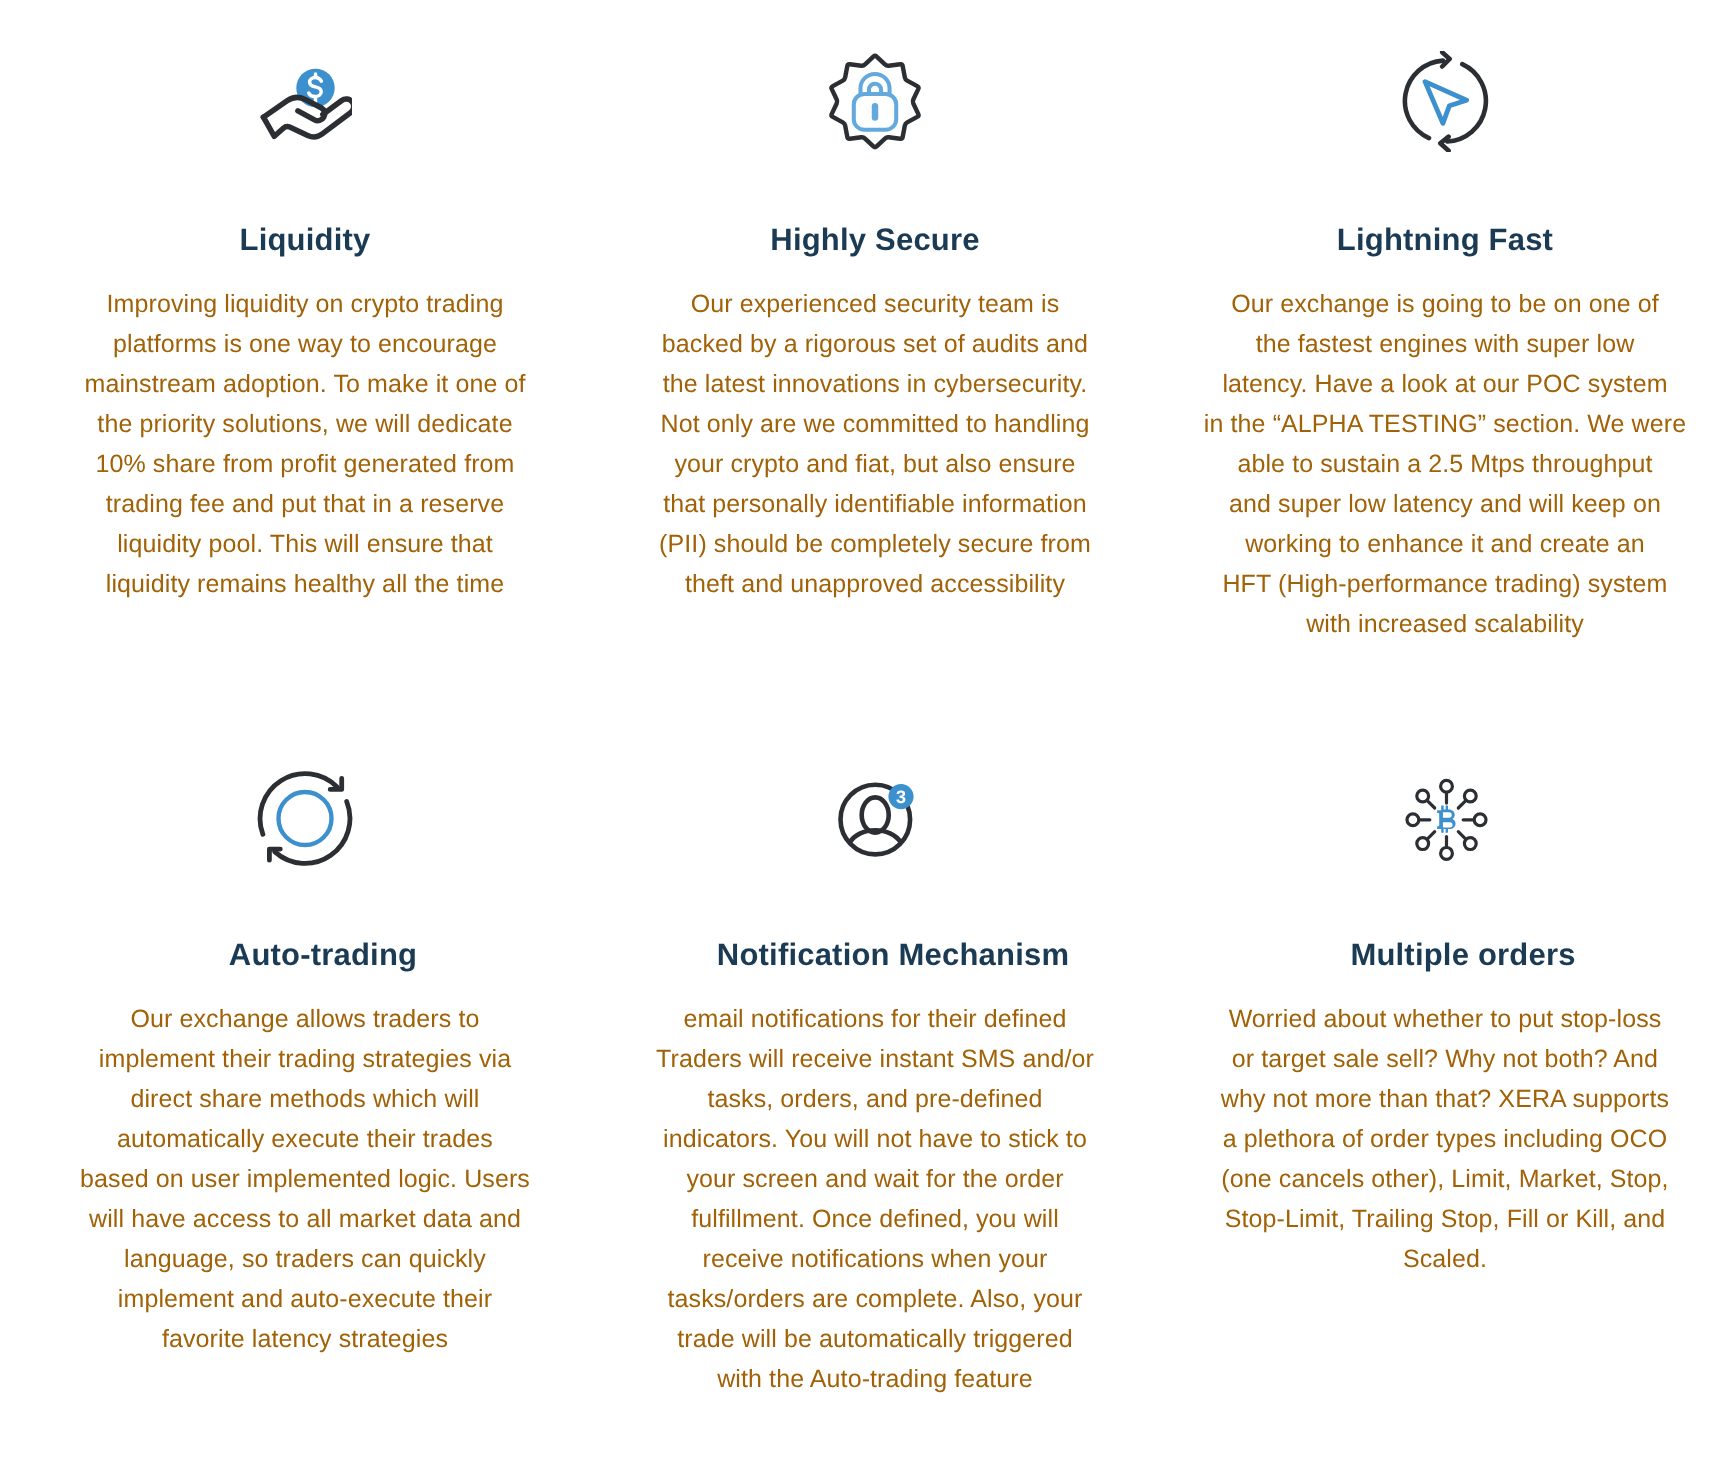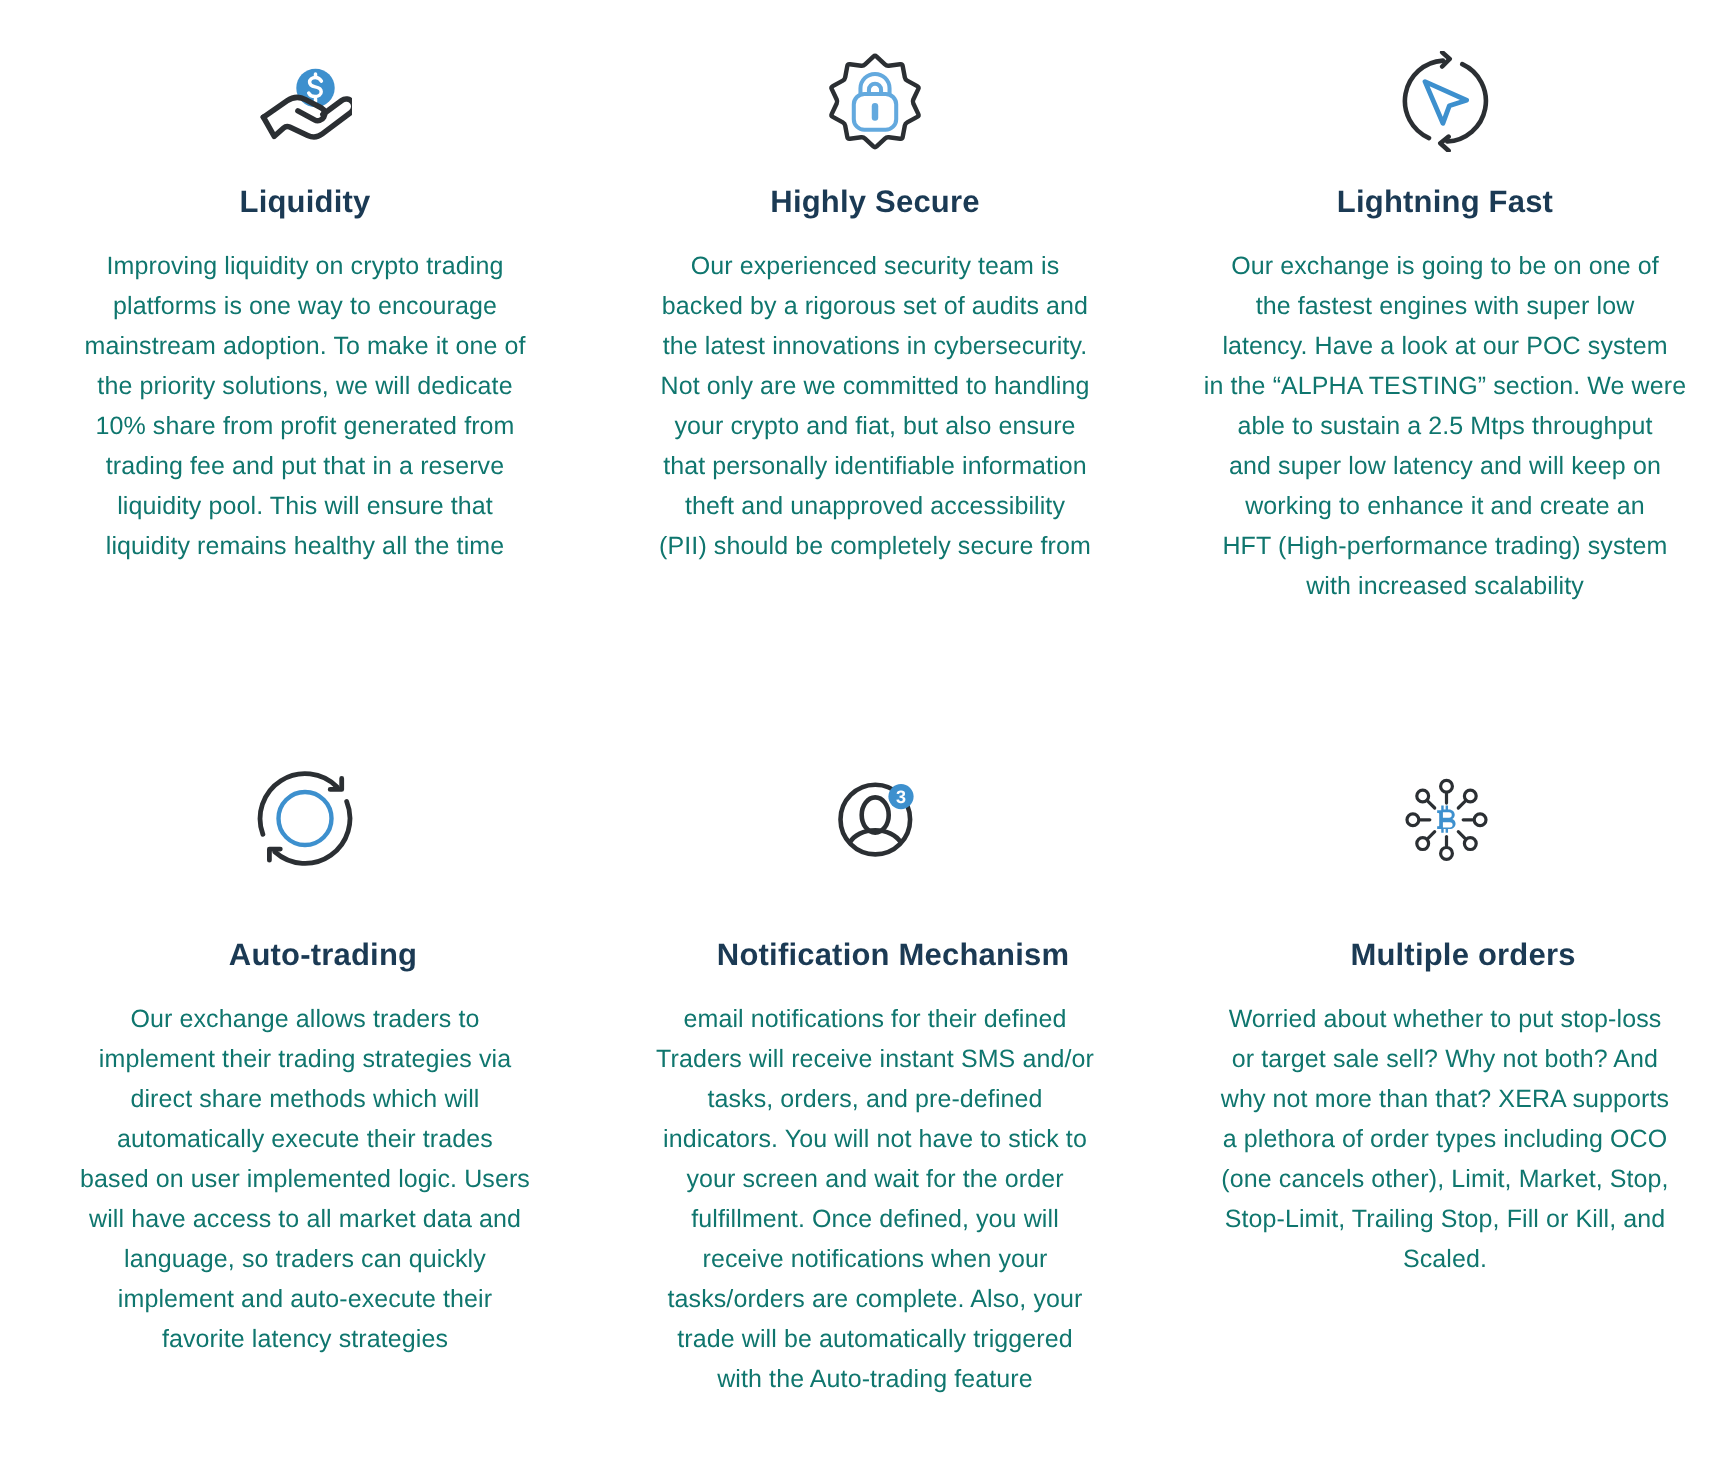"Liquidity" .feature-title { margin-top: 32px -> 70px }
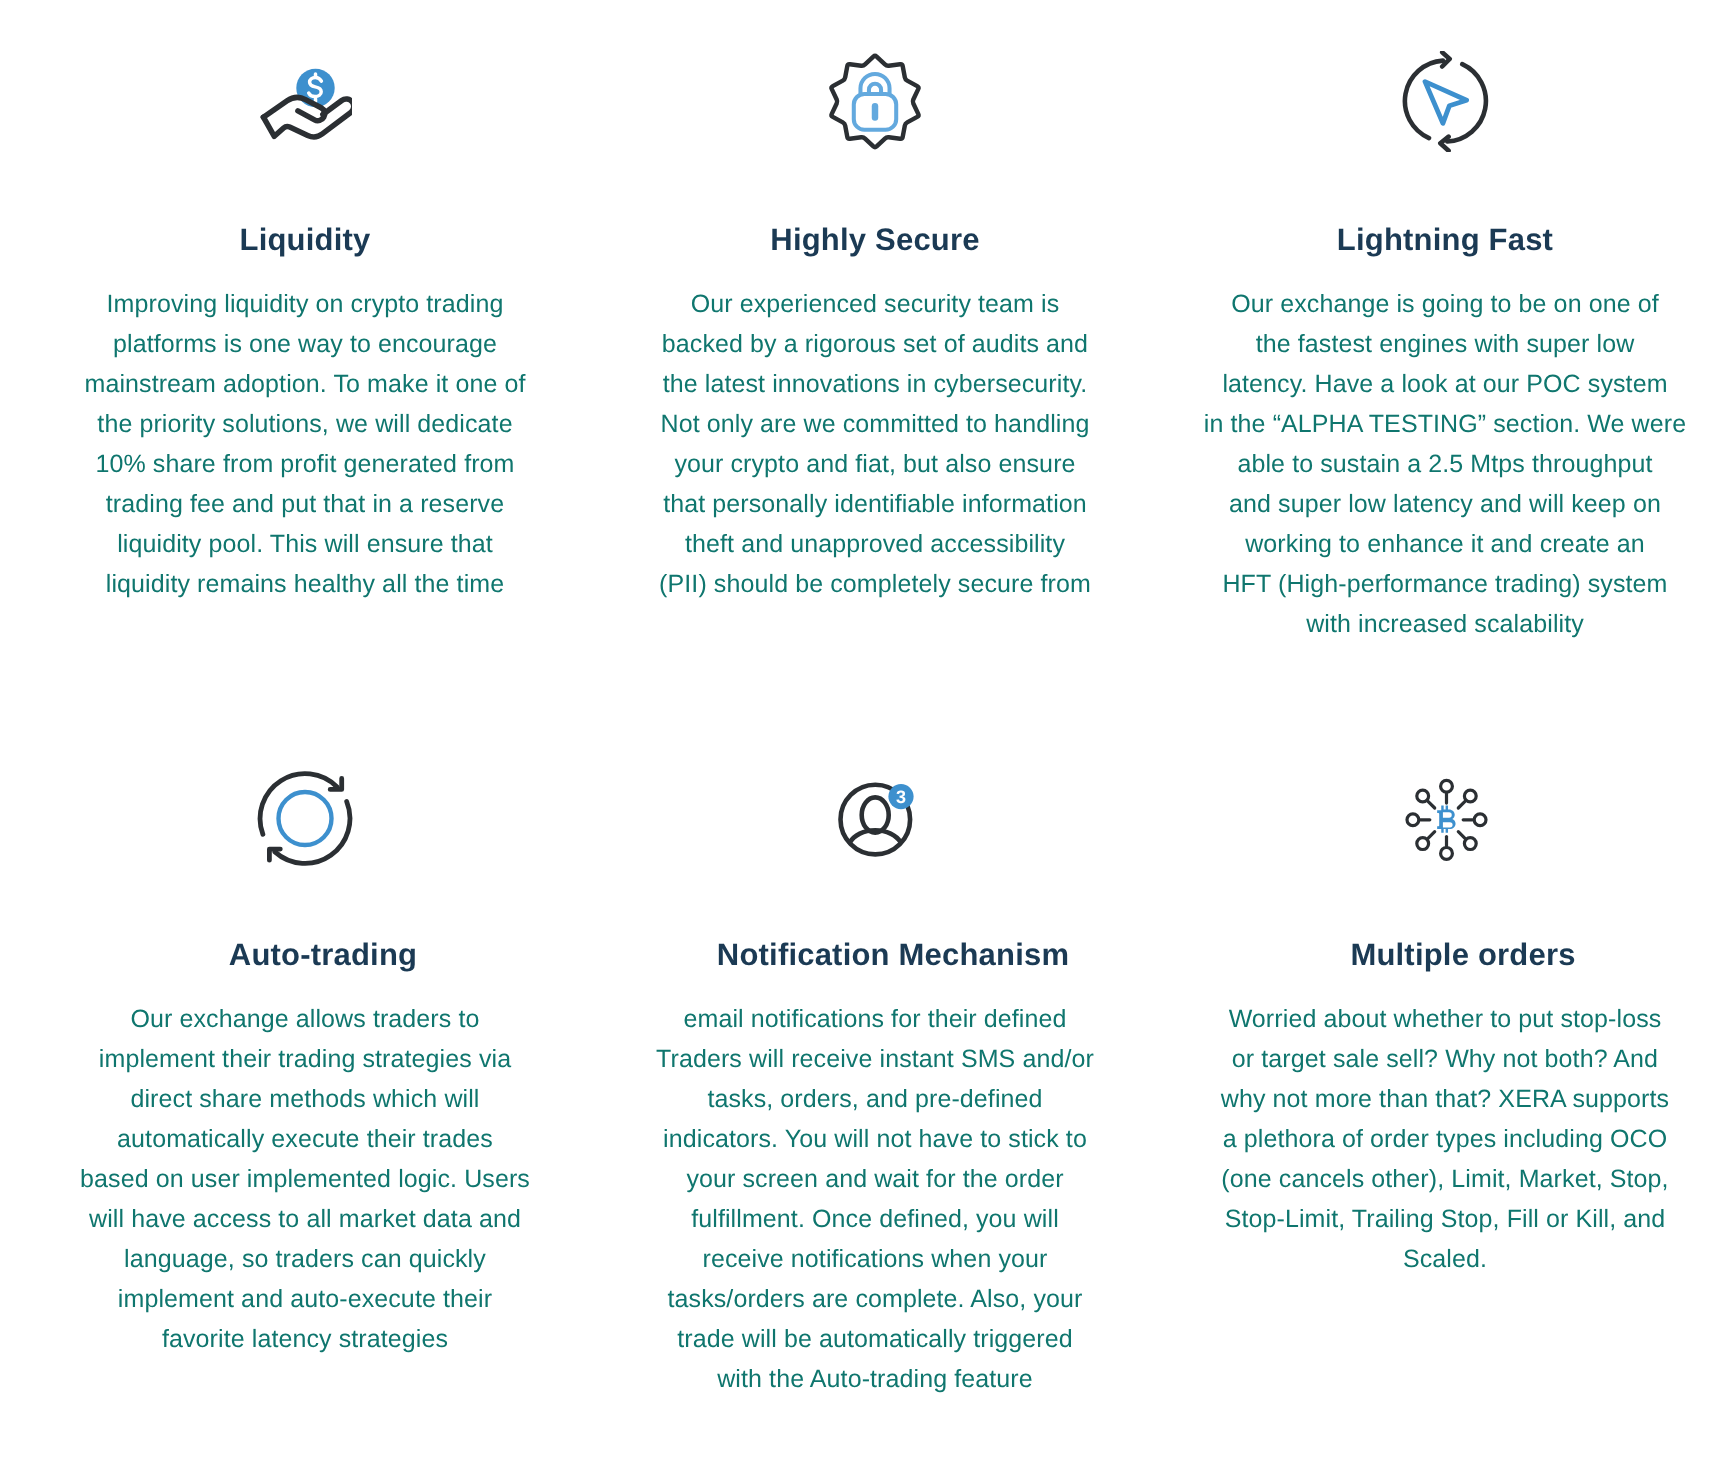"Improving liquidity on crypto trading" .feature-desc { color: #0f766e -> #a16207 }
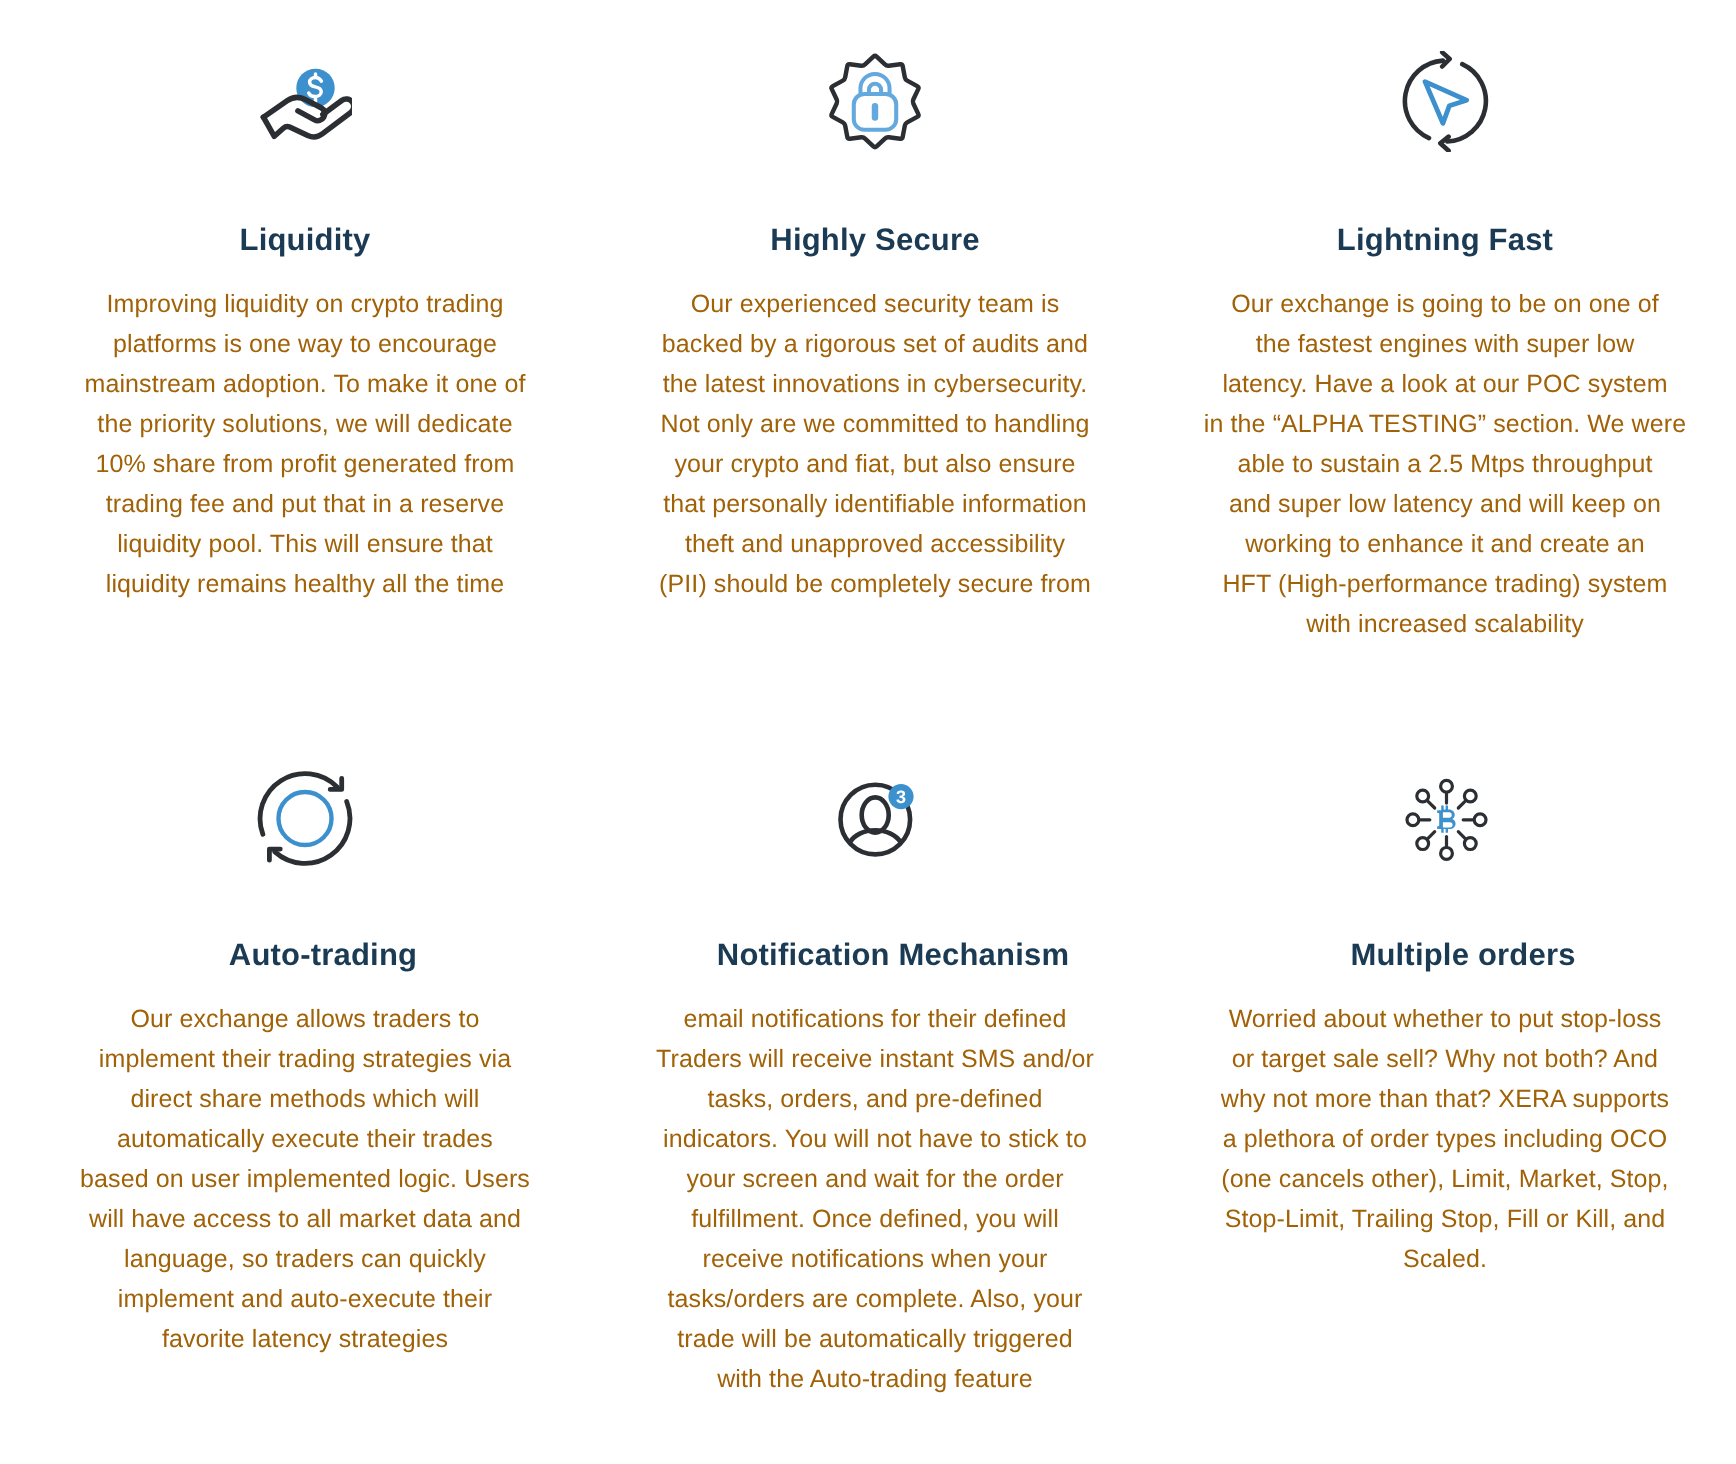"theft and unapproved accessibility" span.desc-line { order: before "(PII) should be completely secure" -> after "(PII) should be completely secure" }
